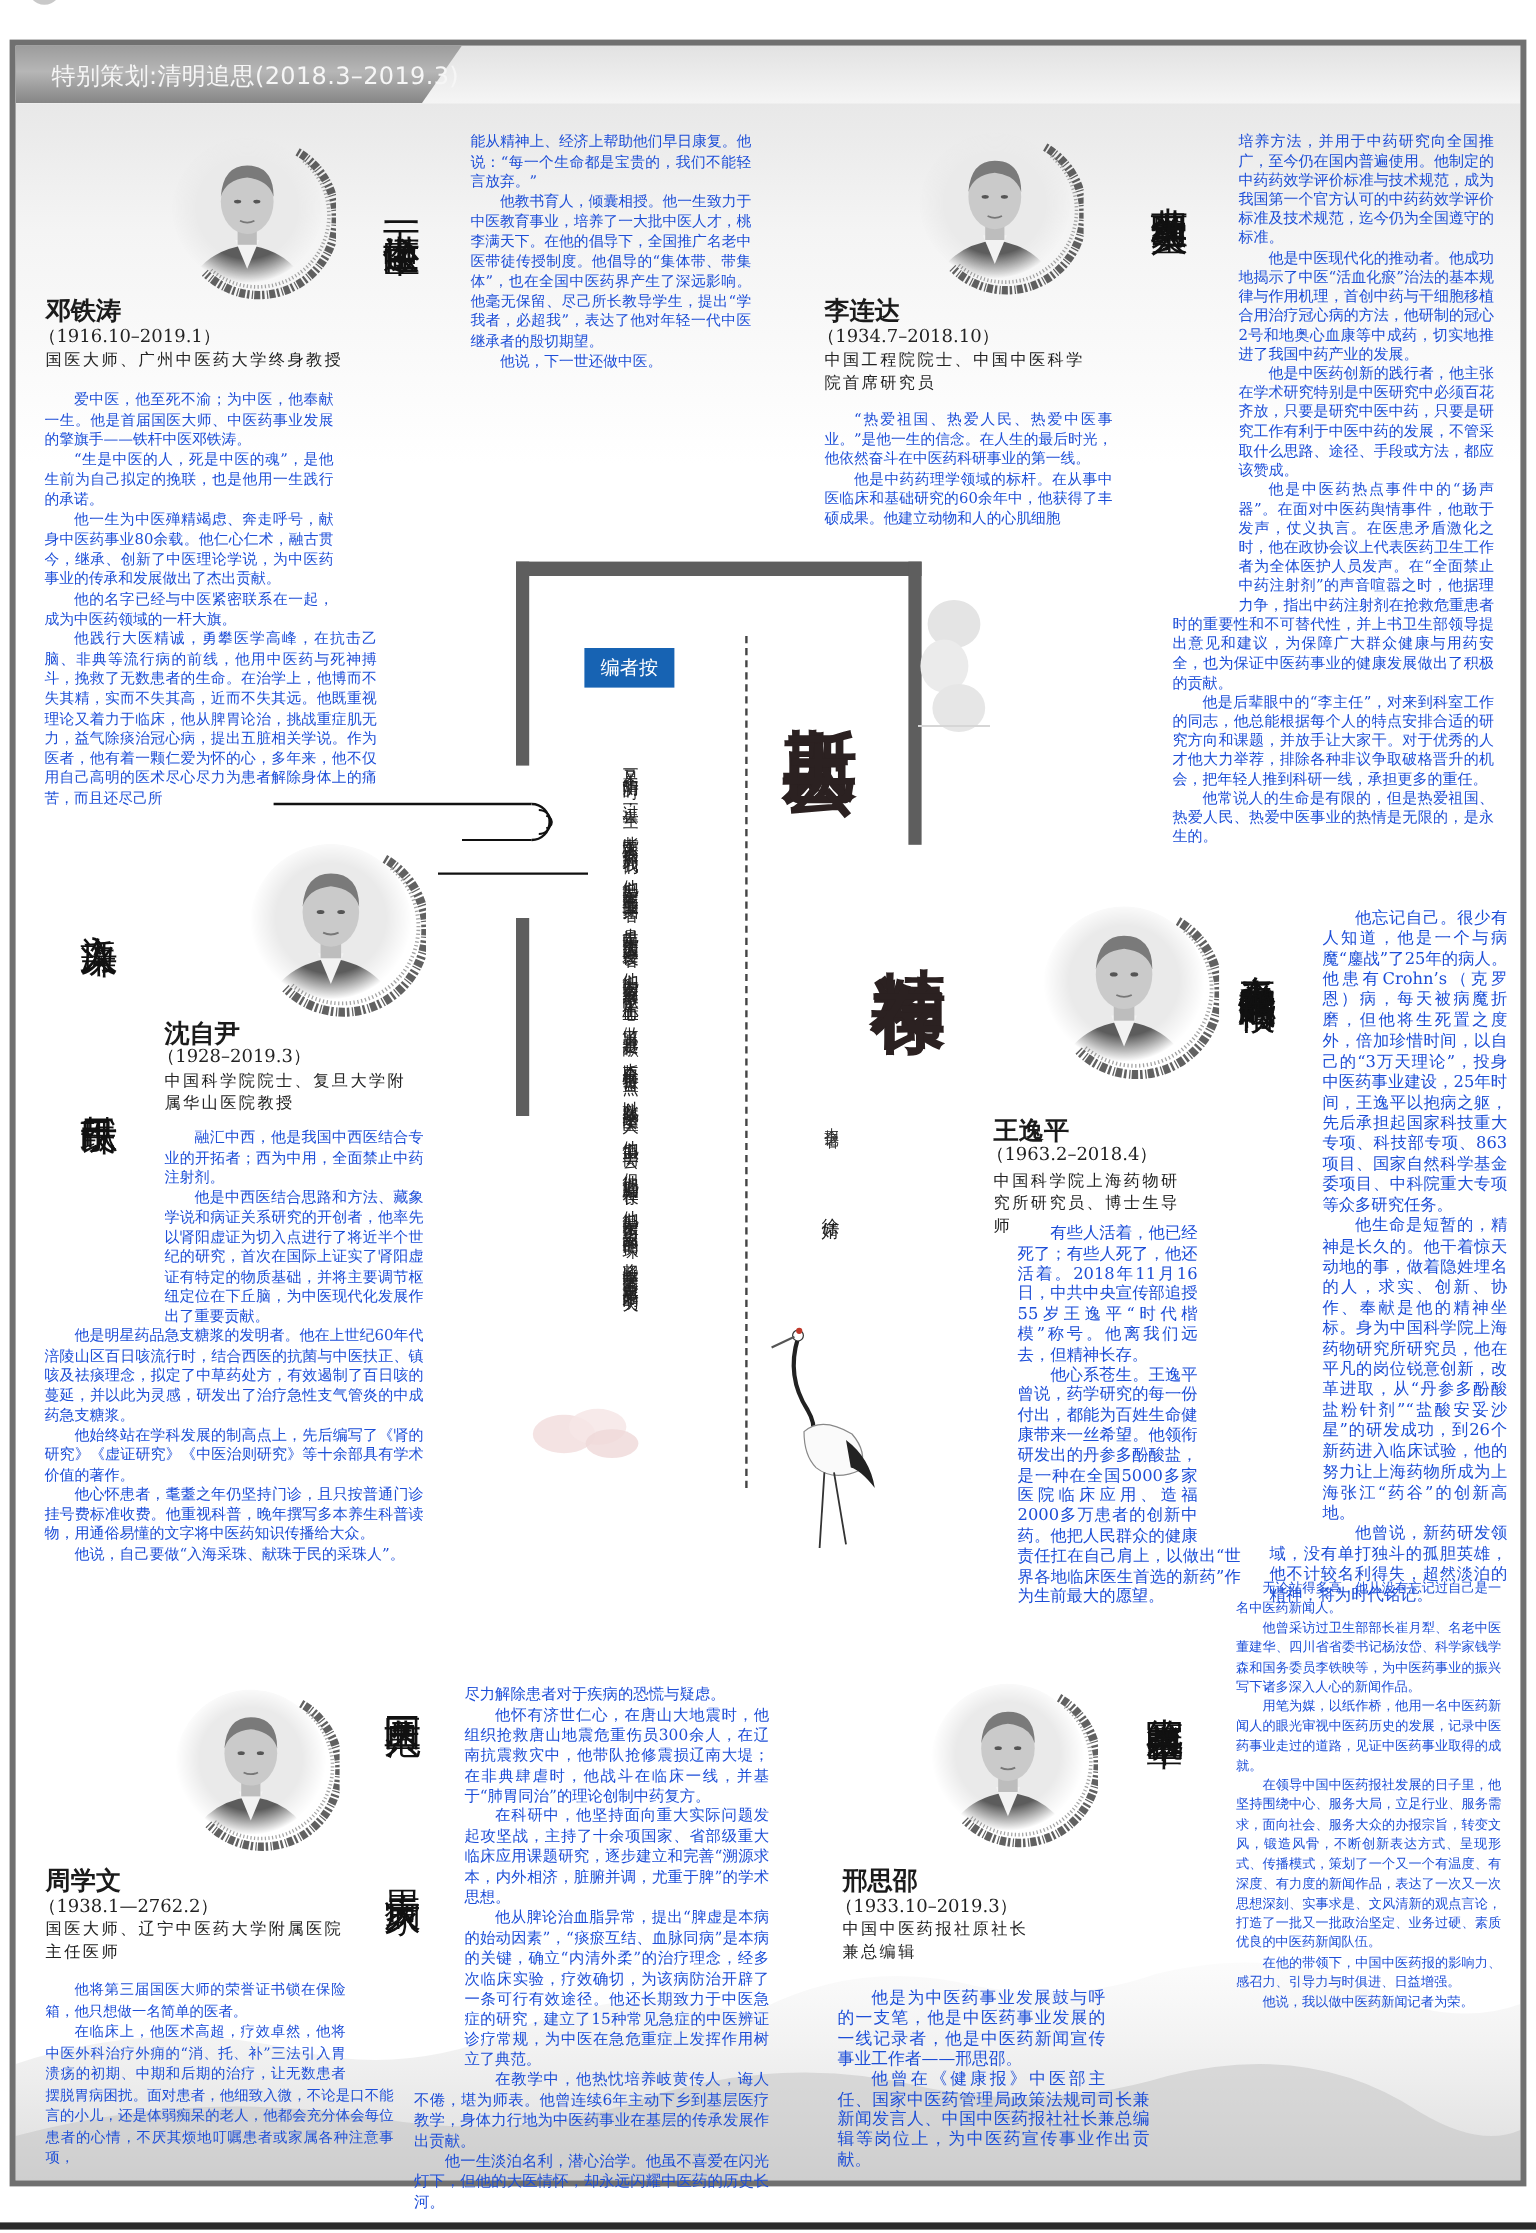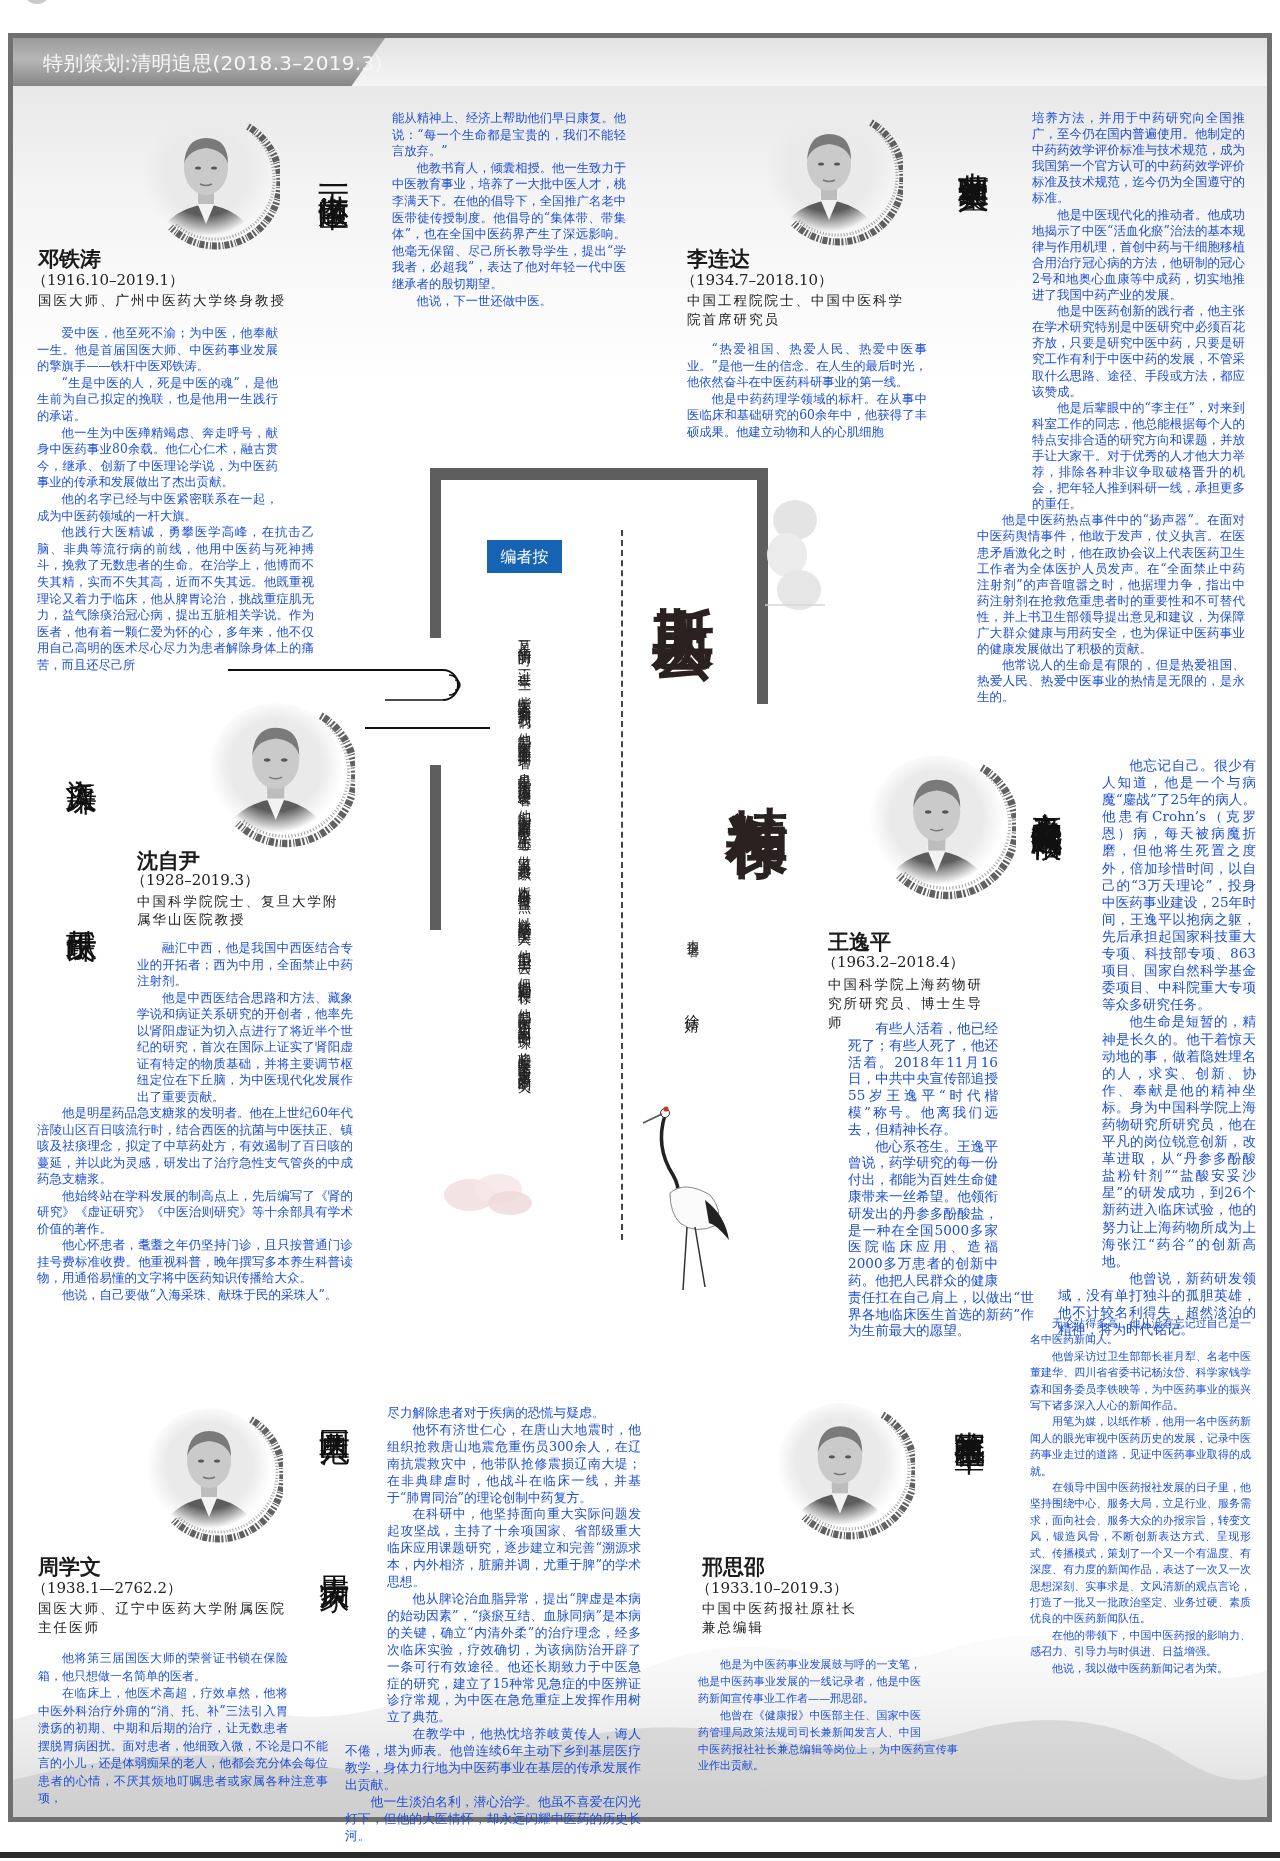"他是后辈眼中的“李主任”，对来到科室工作的同志，他总能根据每个人的特点安排合适的" p { order: before "他是中医药热点事件中的“扬声器”。在面对中医药舆情事件，他敢于发声，仗义执言。在" -> after "他是中医药热点事件中的“扬声器”。在面对中医药舆情事件，他敢于发声，仗义执言。在" }
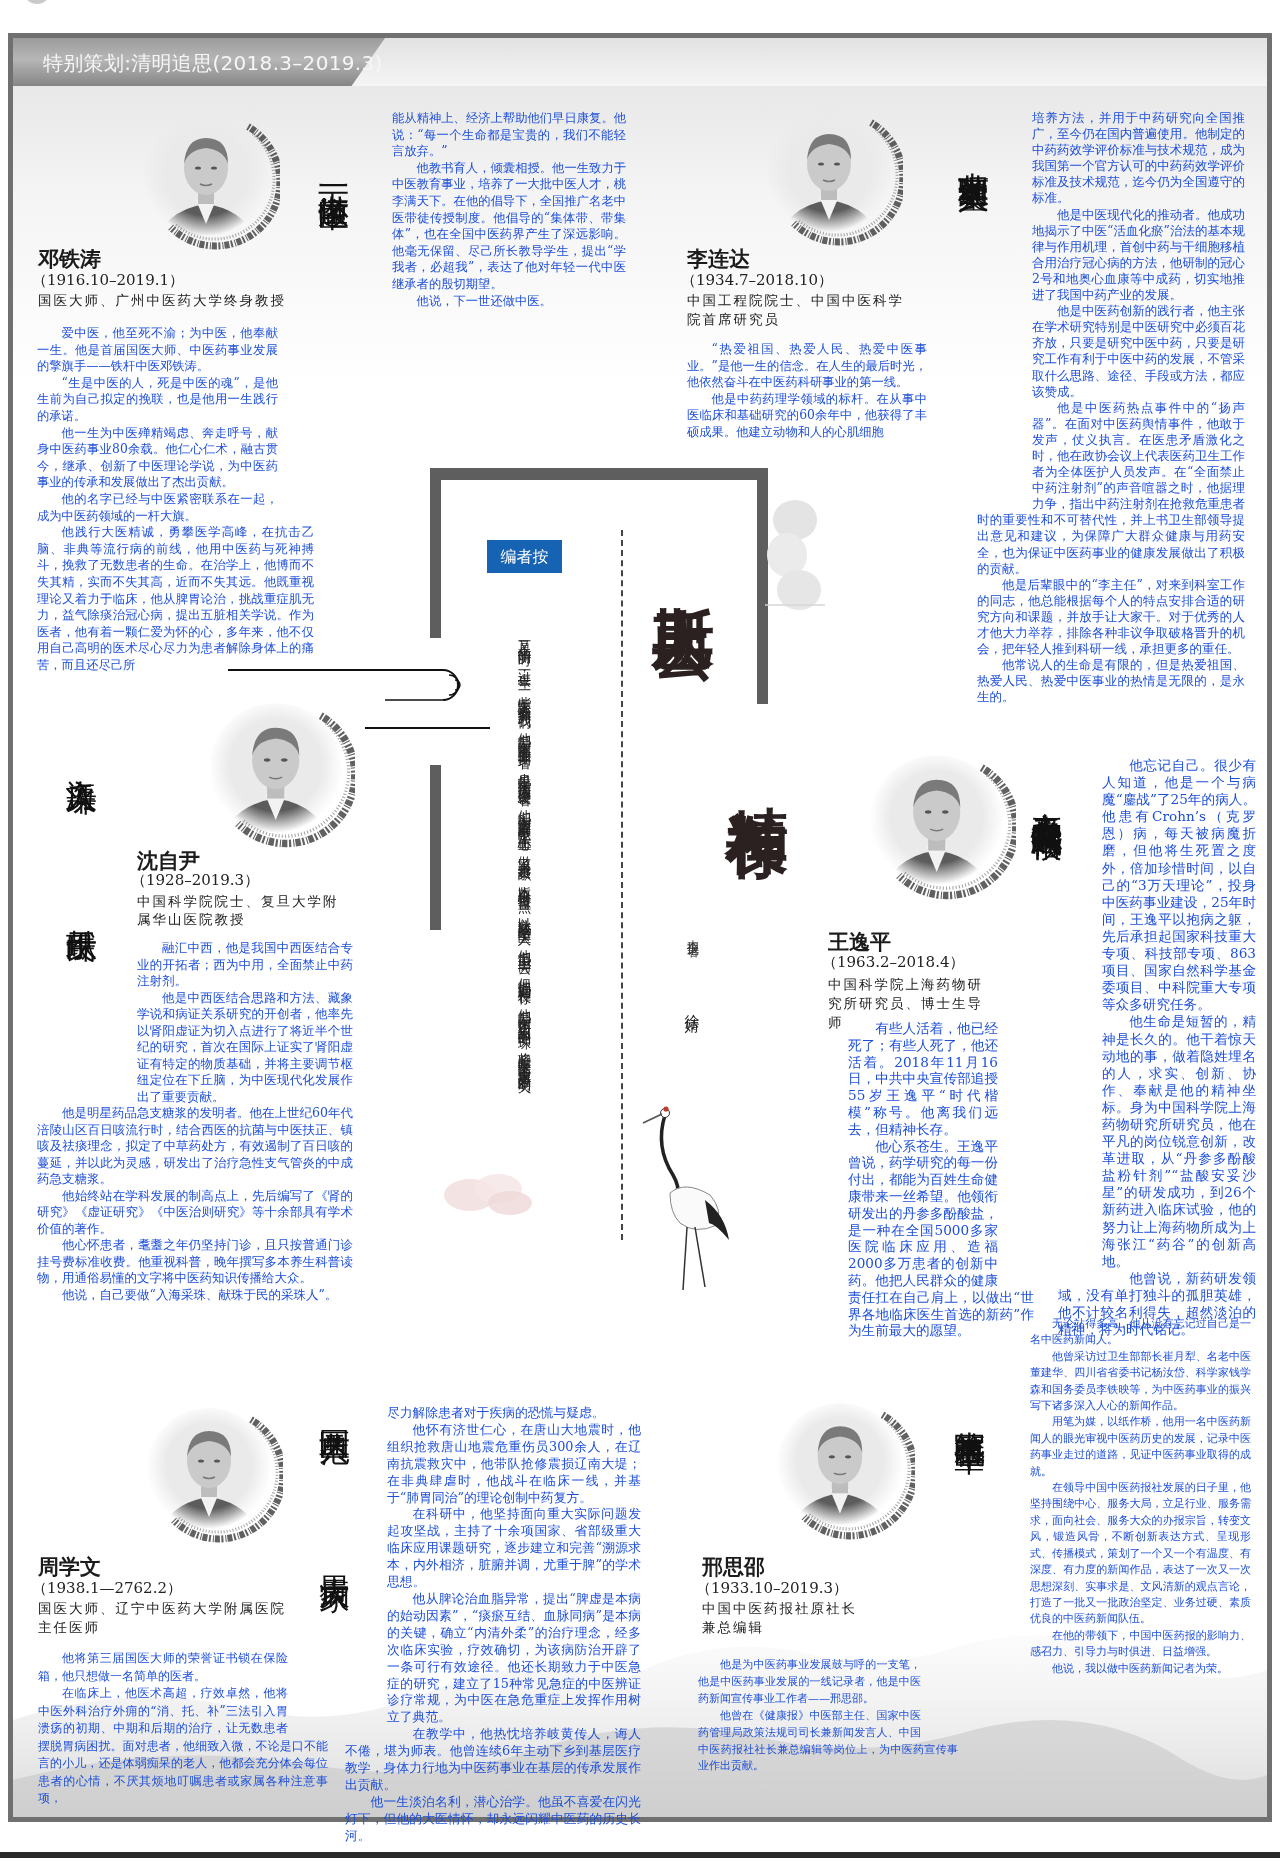"他是为中医药事业发展鼓与呼的一支笔，他是中医药事业发展的一线记录者，他是中医药新" div.abs { font-size: 11px -> 14px }
